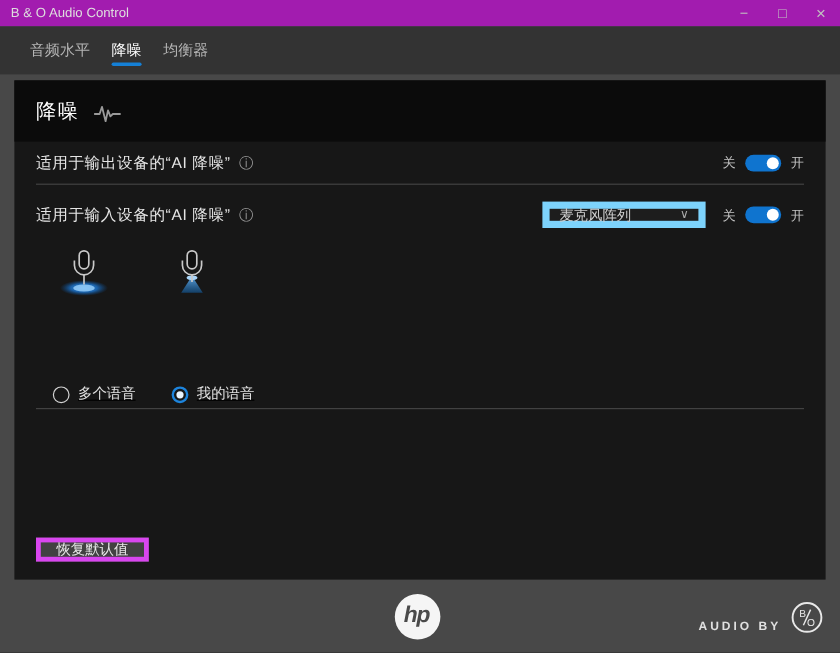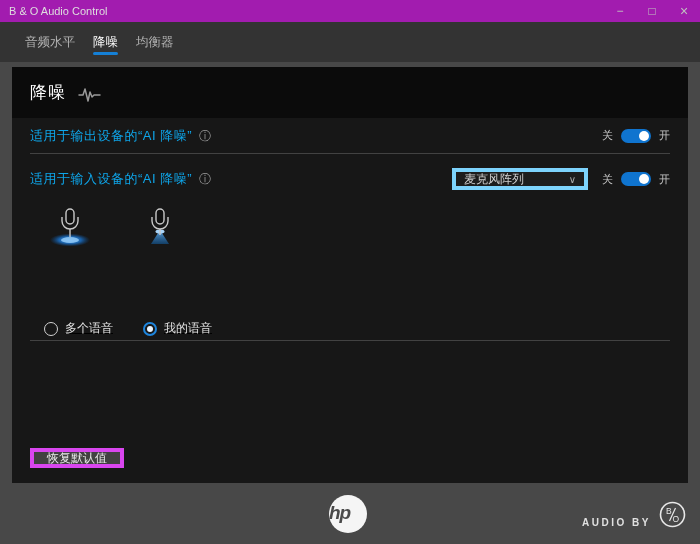"适用于输出设备的“AI 降噪”" .row-label { color: #0ea5e9 -> #e5e5e5 }
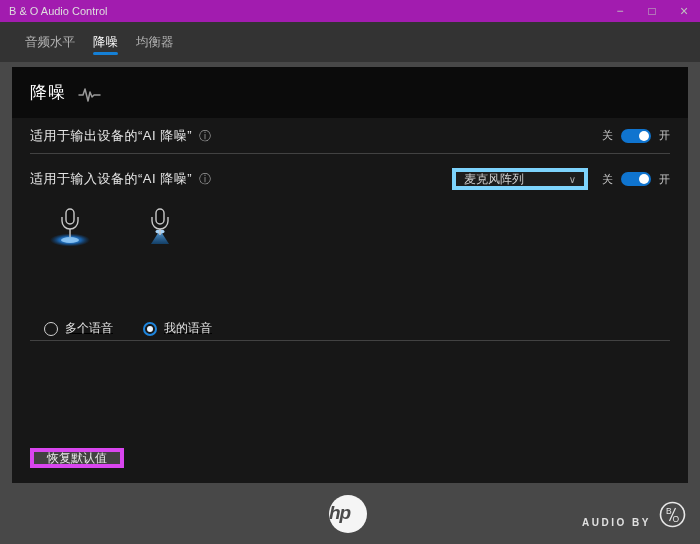"麦克风阵列" .dropdown { border: 4px solid #7dd3fc -> 6px solid #7dd3fc }
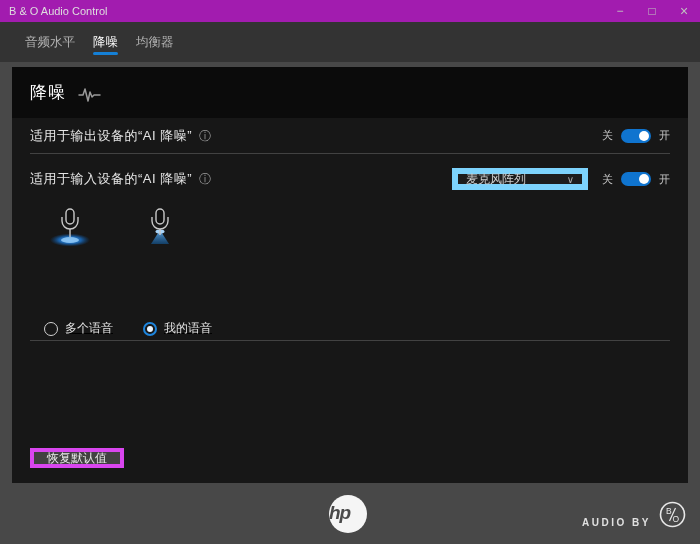"hp" .hp-logo { justify-content: flex-start -> center }
